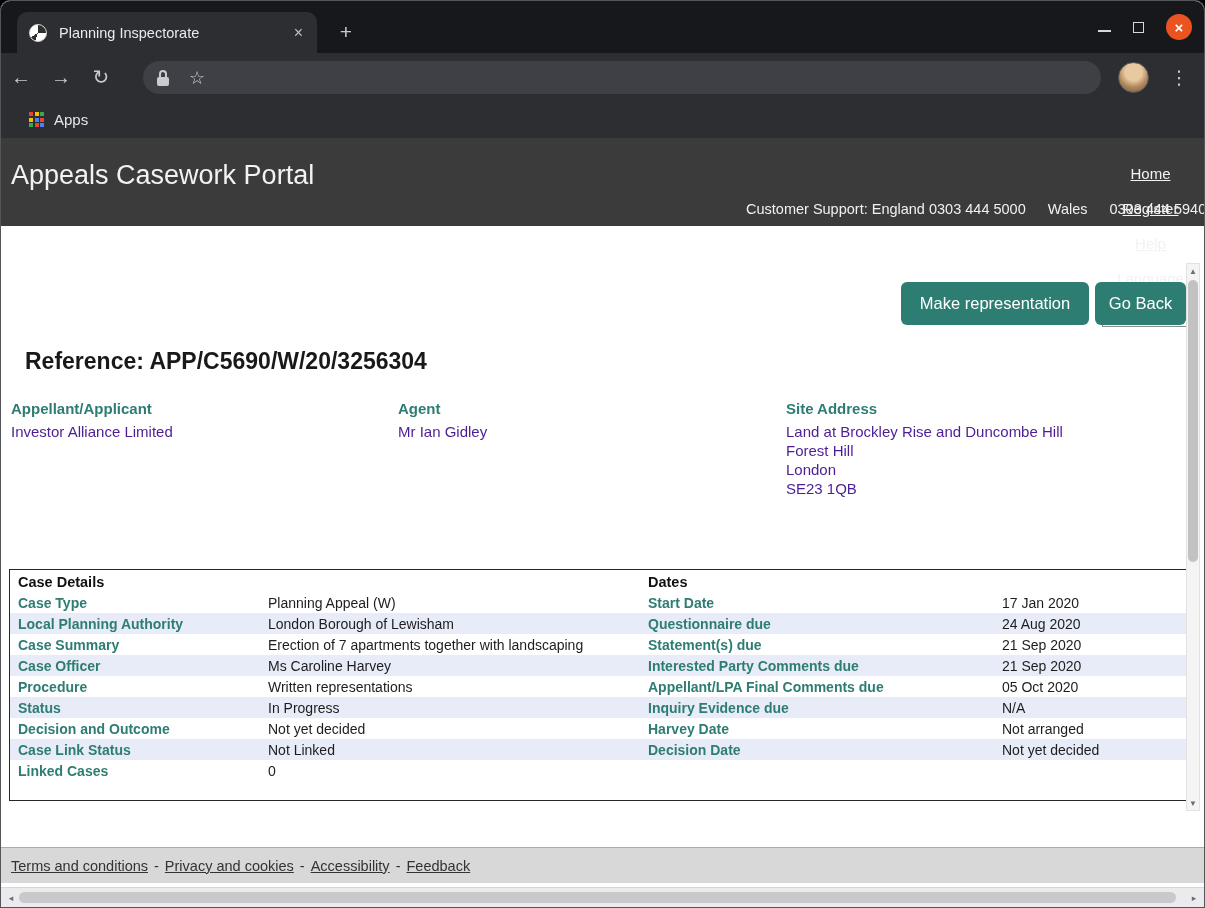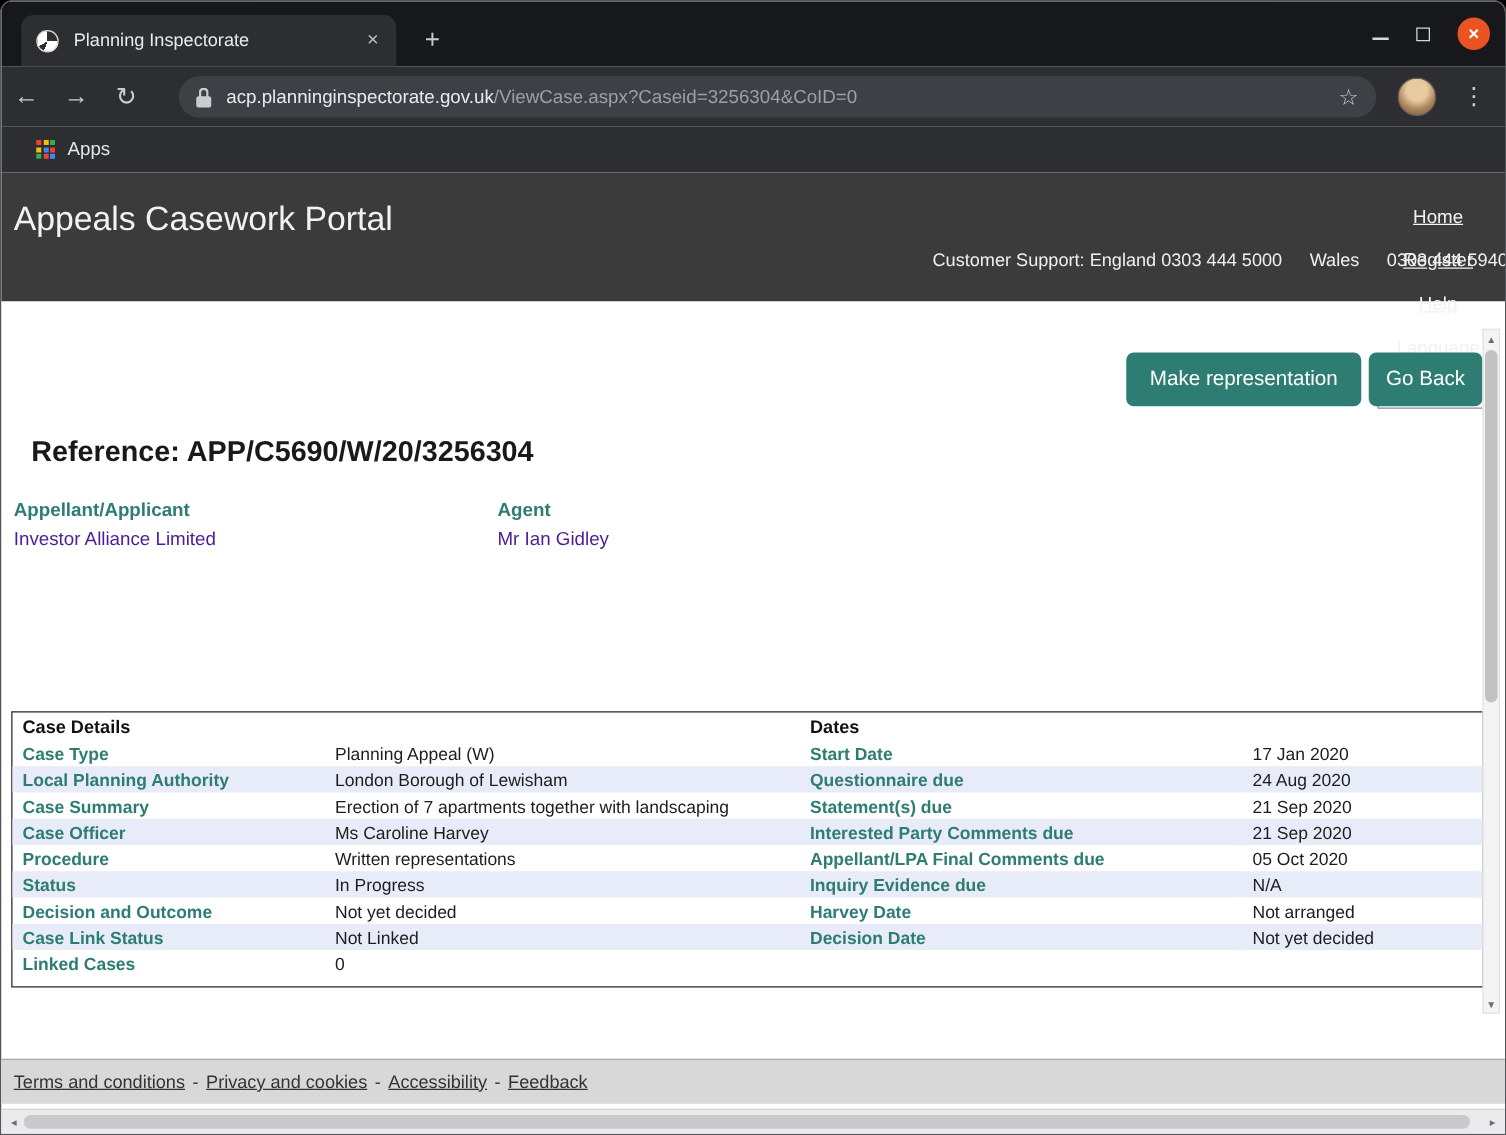"acp.planninginspectorate.gov.uk/ViewCase" span.url { html: <span><span>acp.planninginspectorate.gov.uk</span><span>/ViewCase.aspx?Caseid=3256304&amp;CoID=0</span></span> -> none }
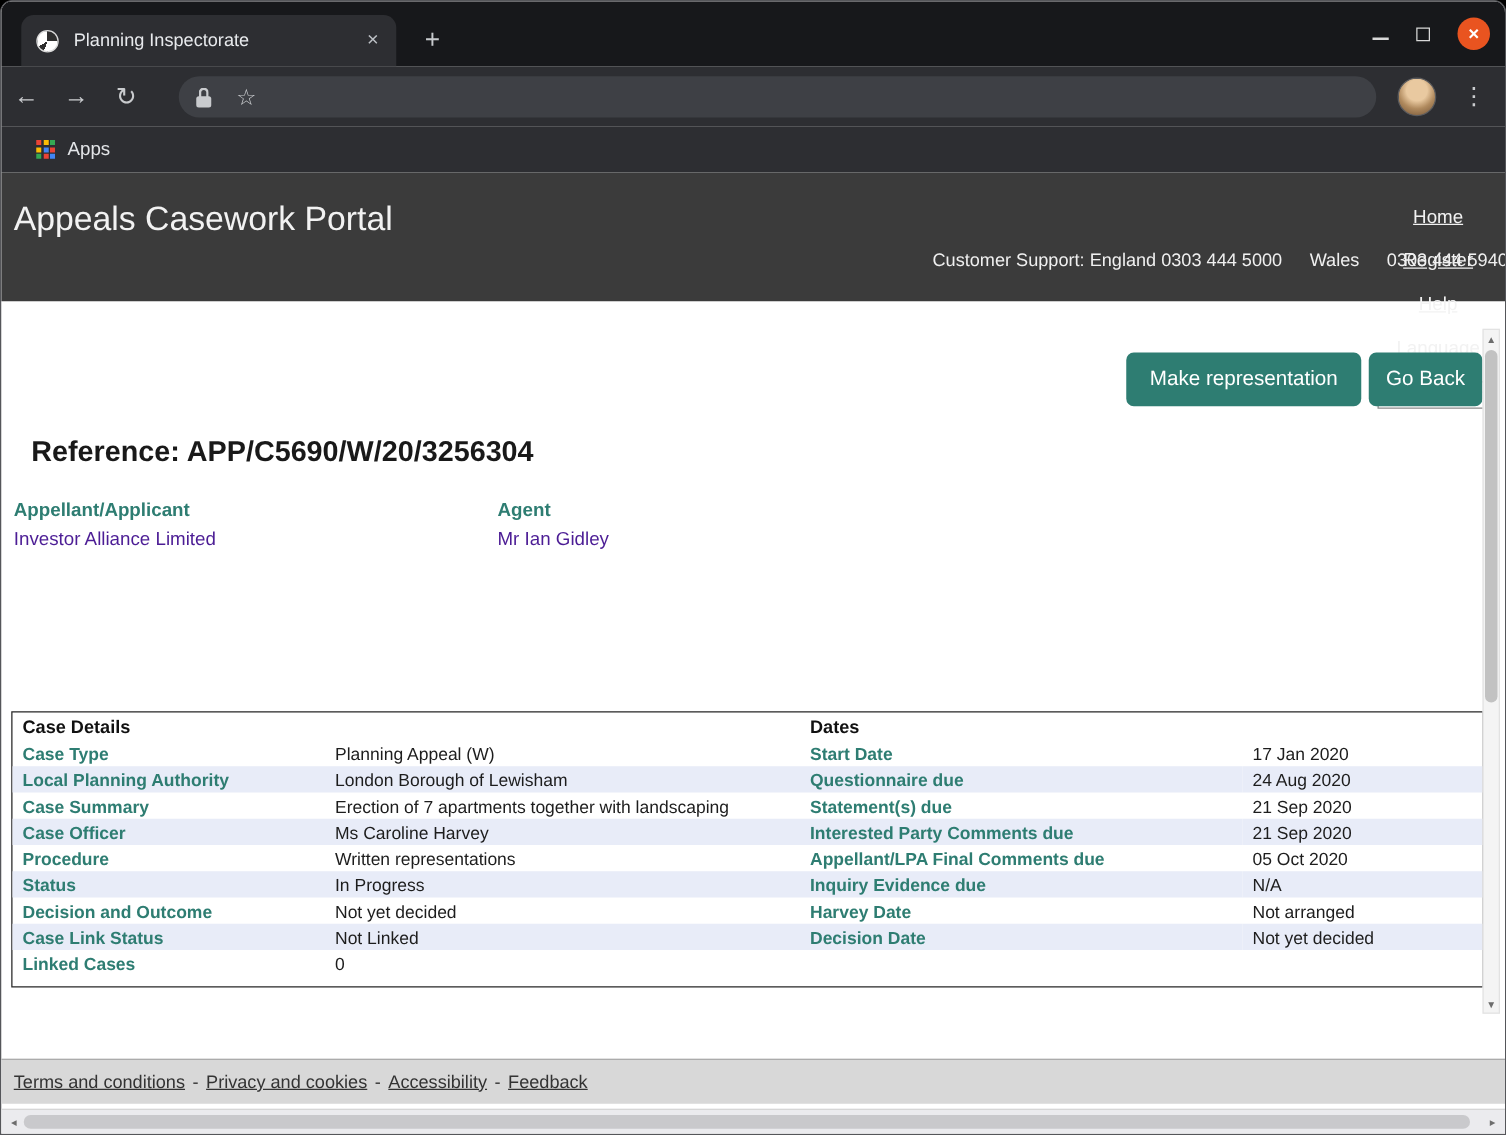"Appeals Casework Portal" .site-header { height: 103px -> 88px }
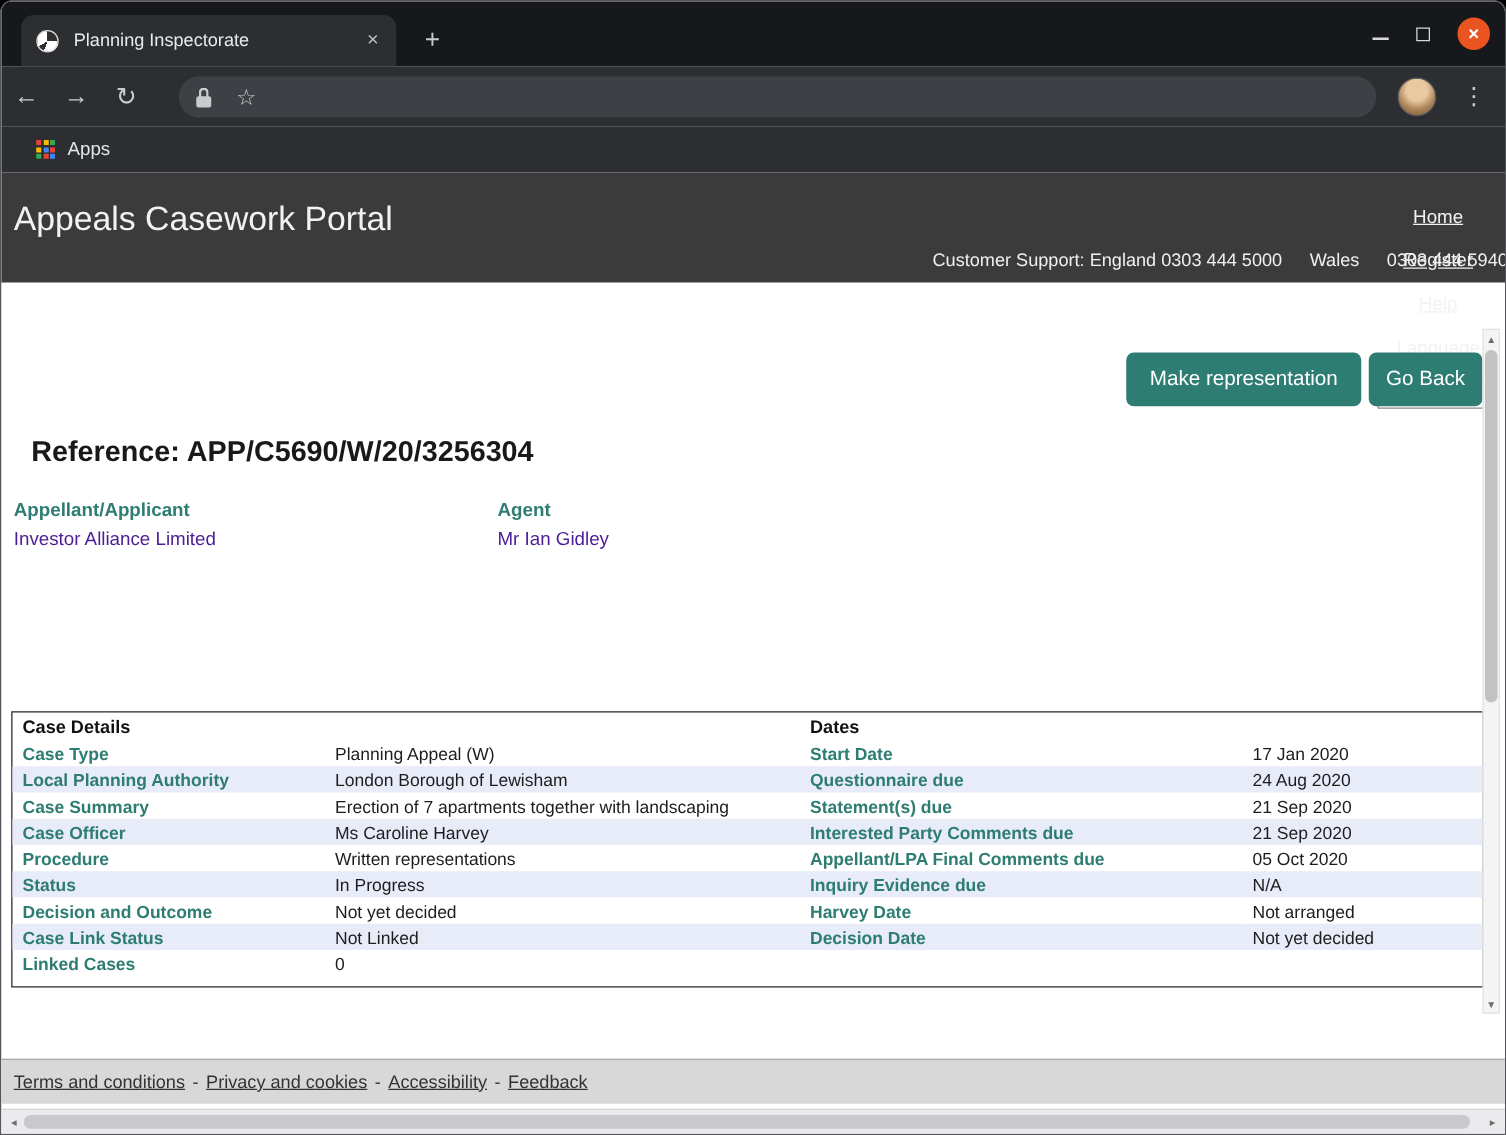"Site Address" div.party { html: none -> <div> <div>Site Address</div> <div> <div>Land at Brockley Rise and Duncombe Hill</div> <div>Forest Hill</div> <div>London</div> <div>SE23 1QB</div> </div> </div> }
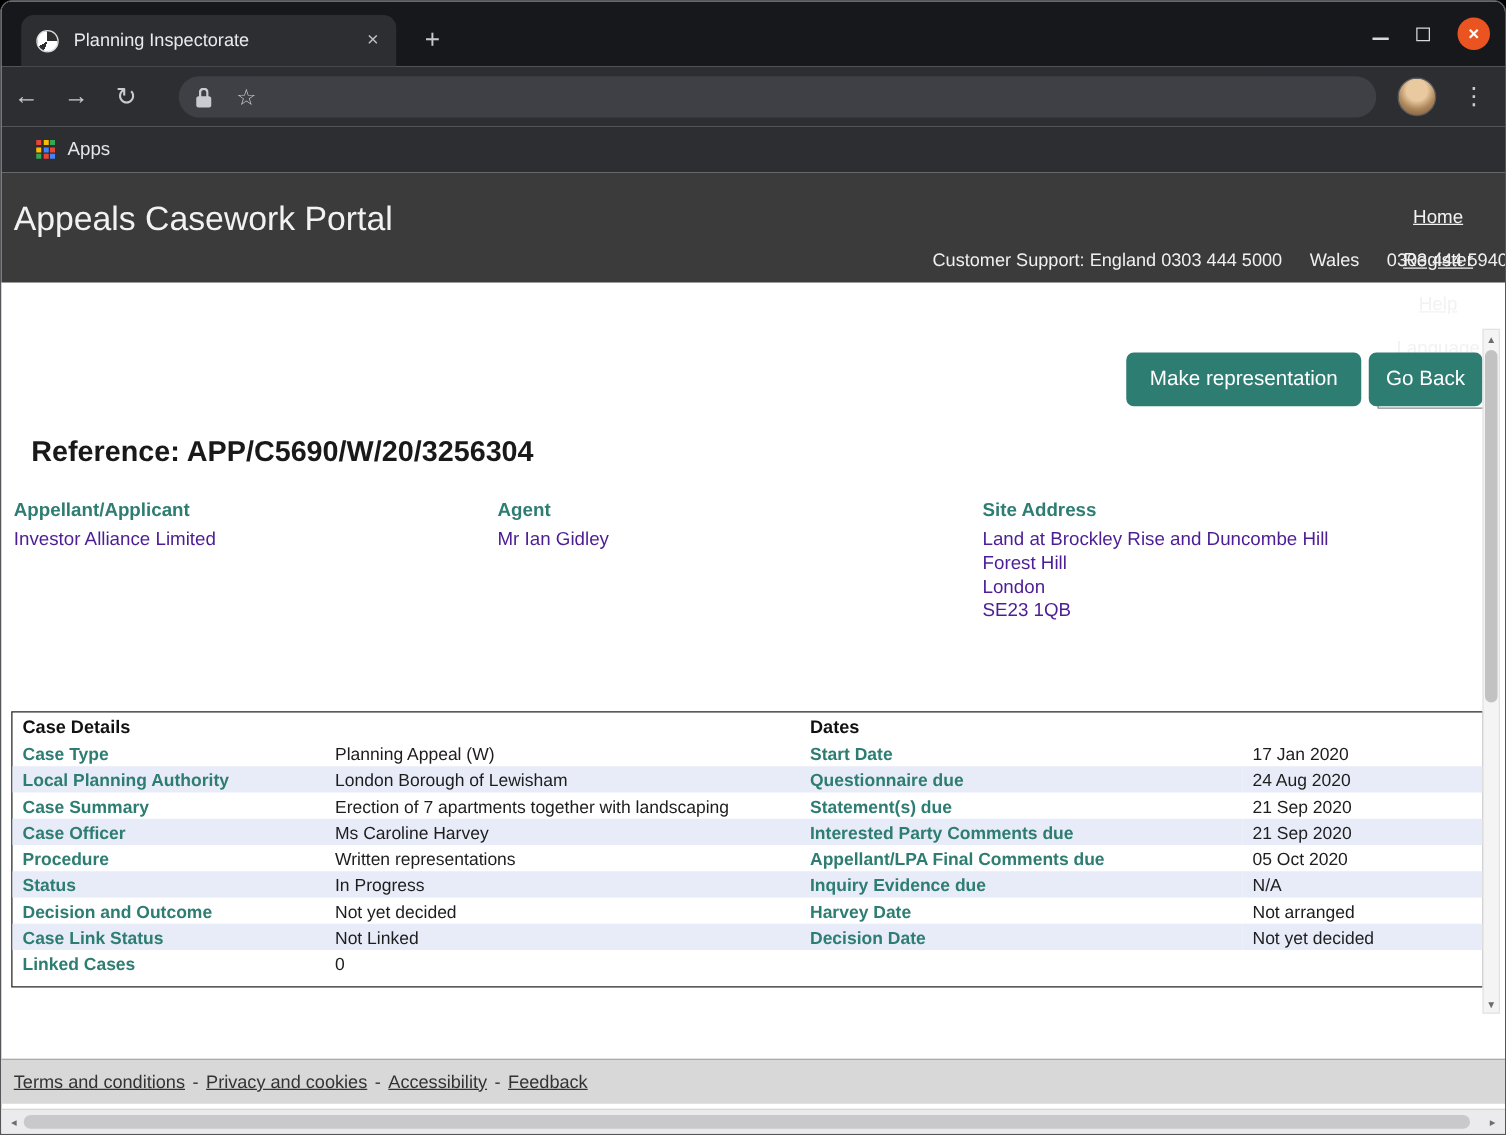"Case Details" .case-table-wrap { padding-bottom: 8px -> 19px }
